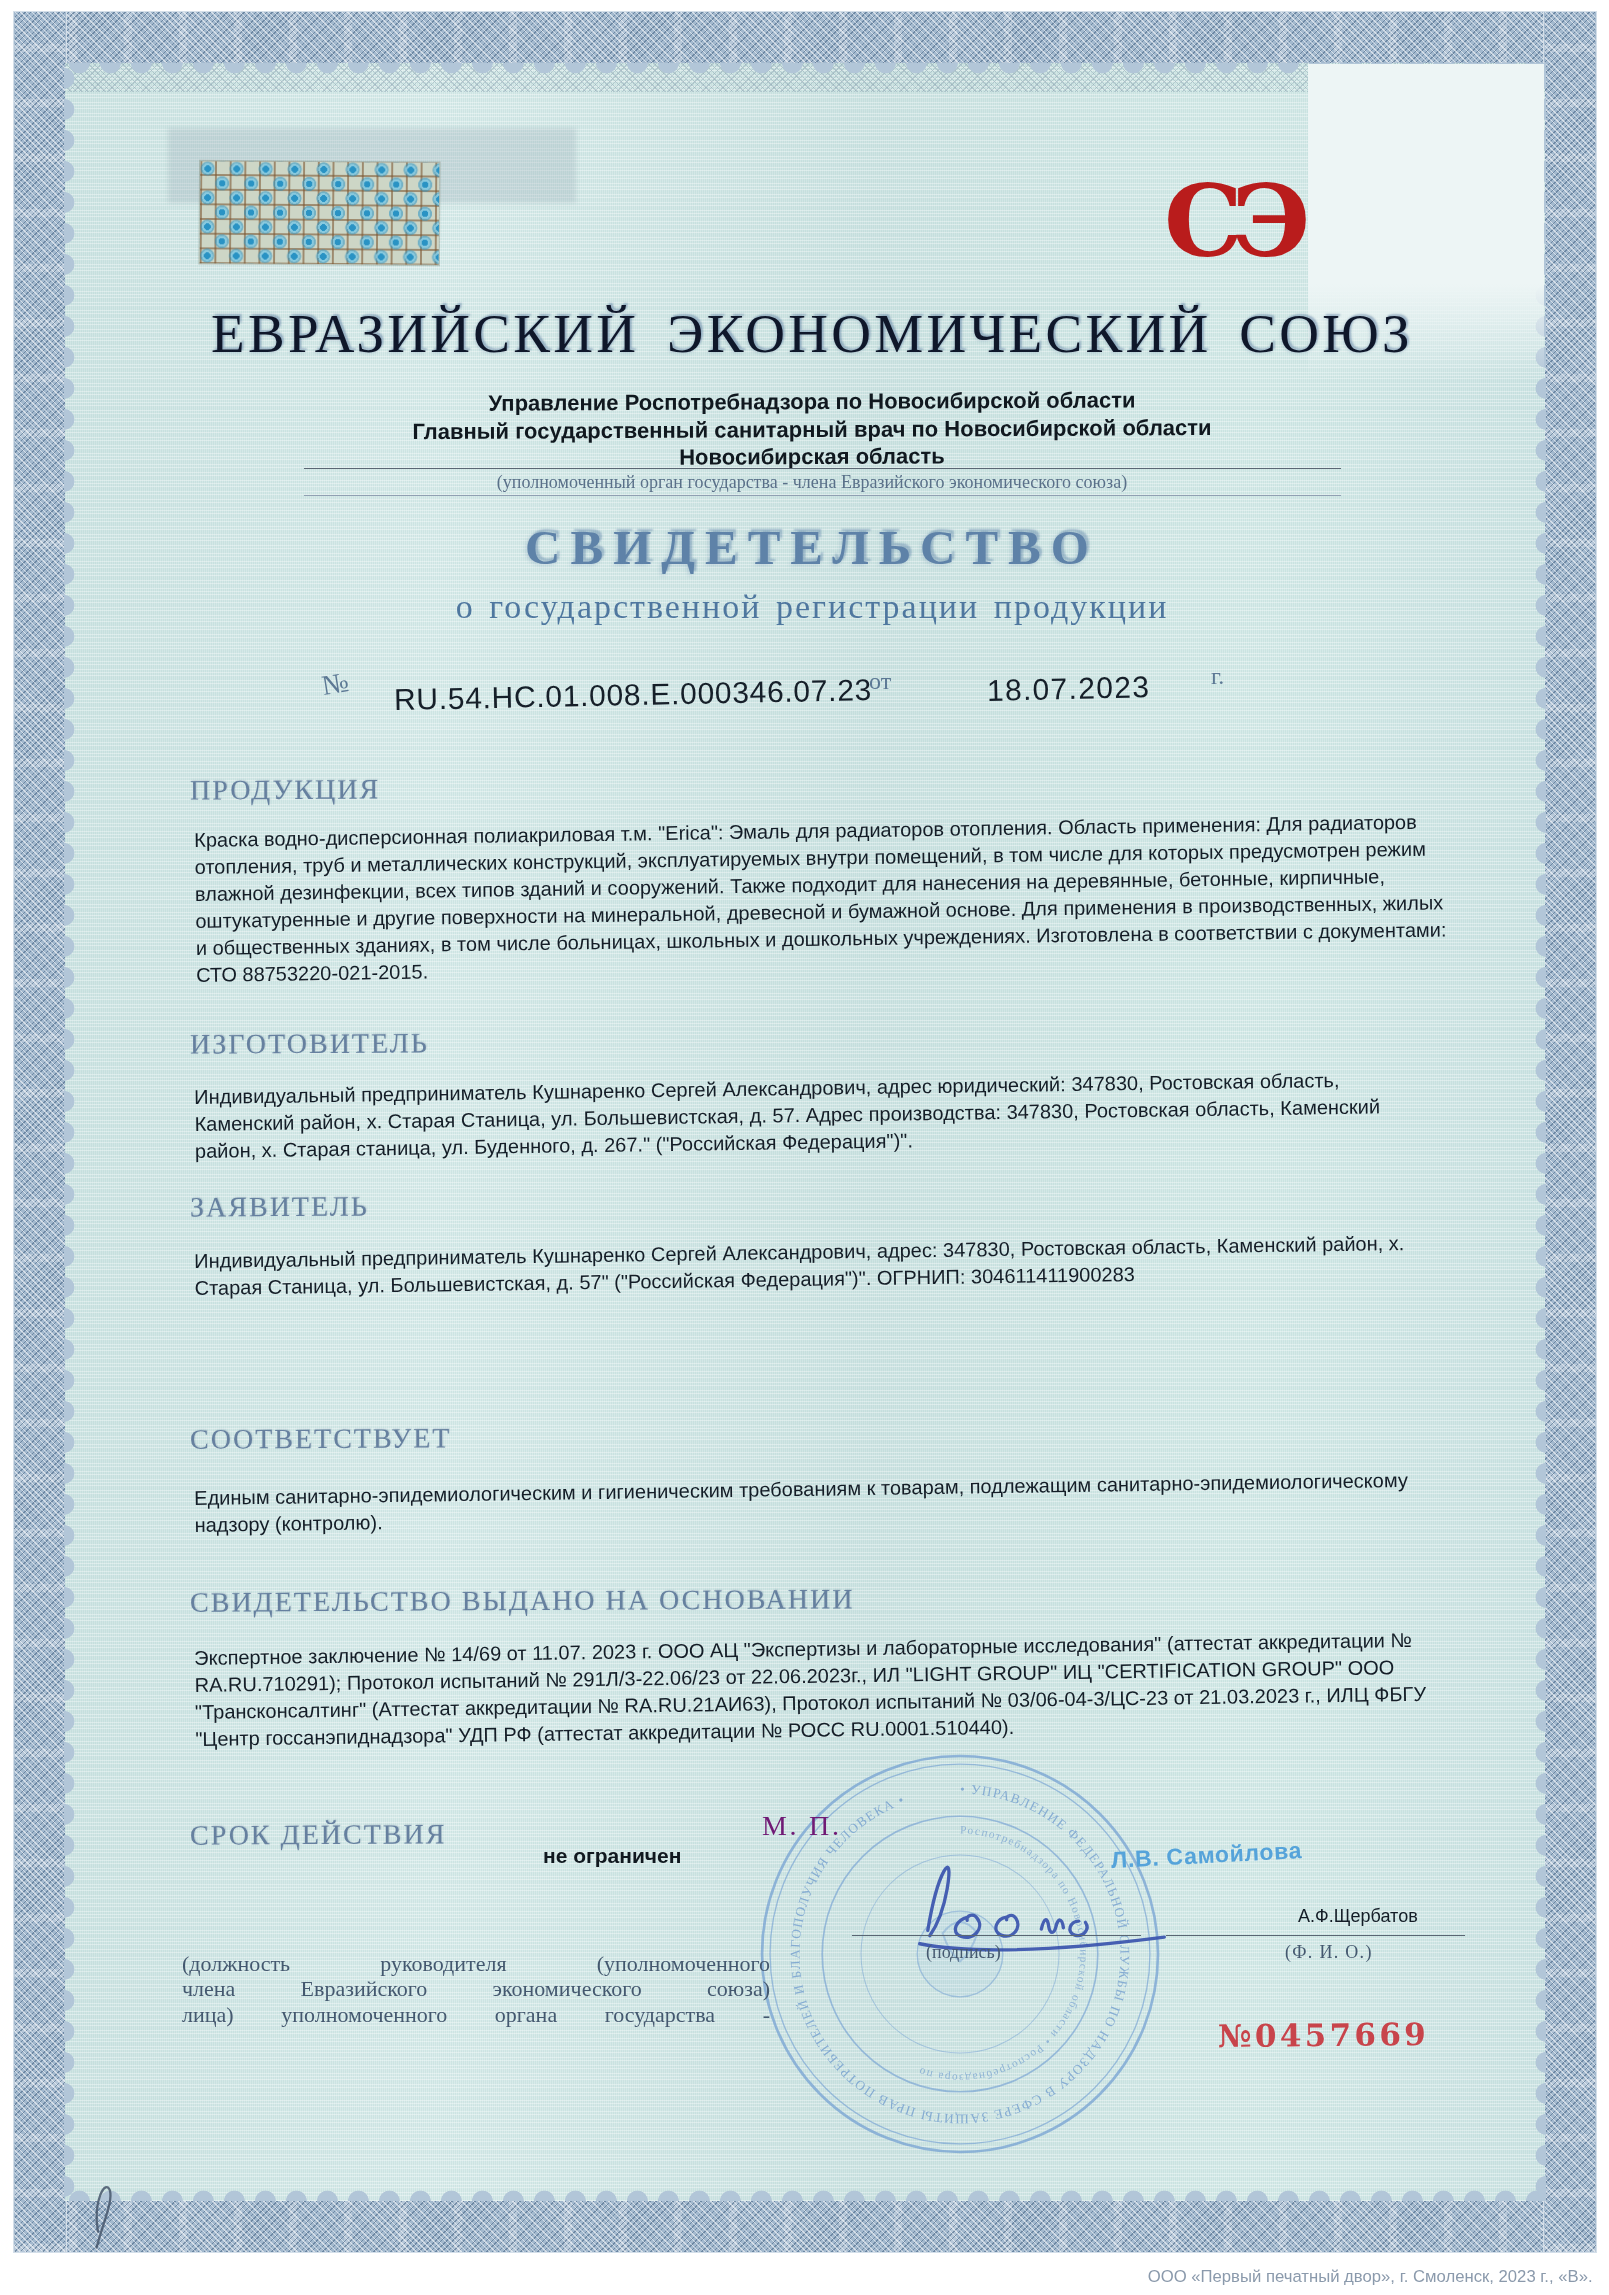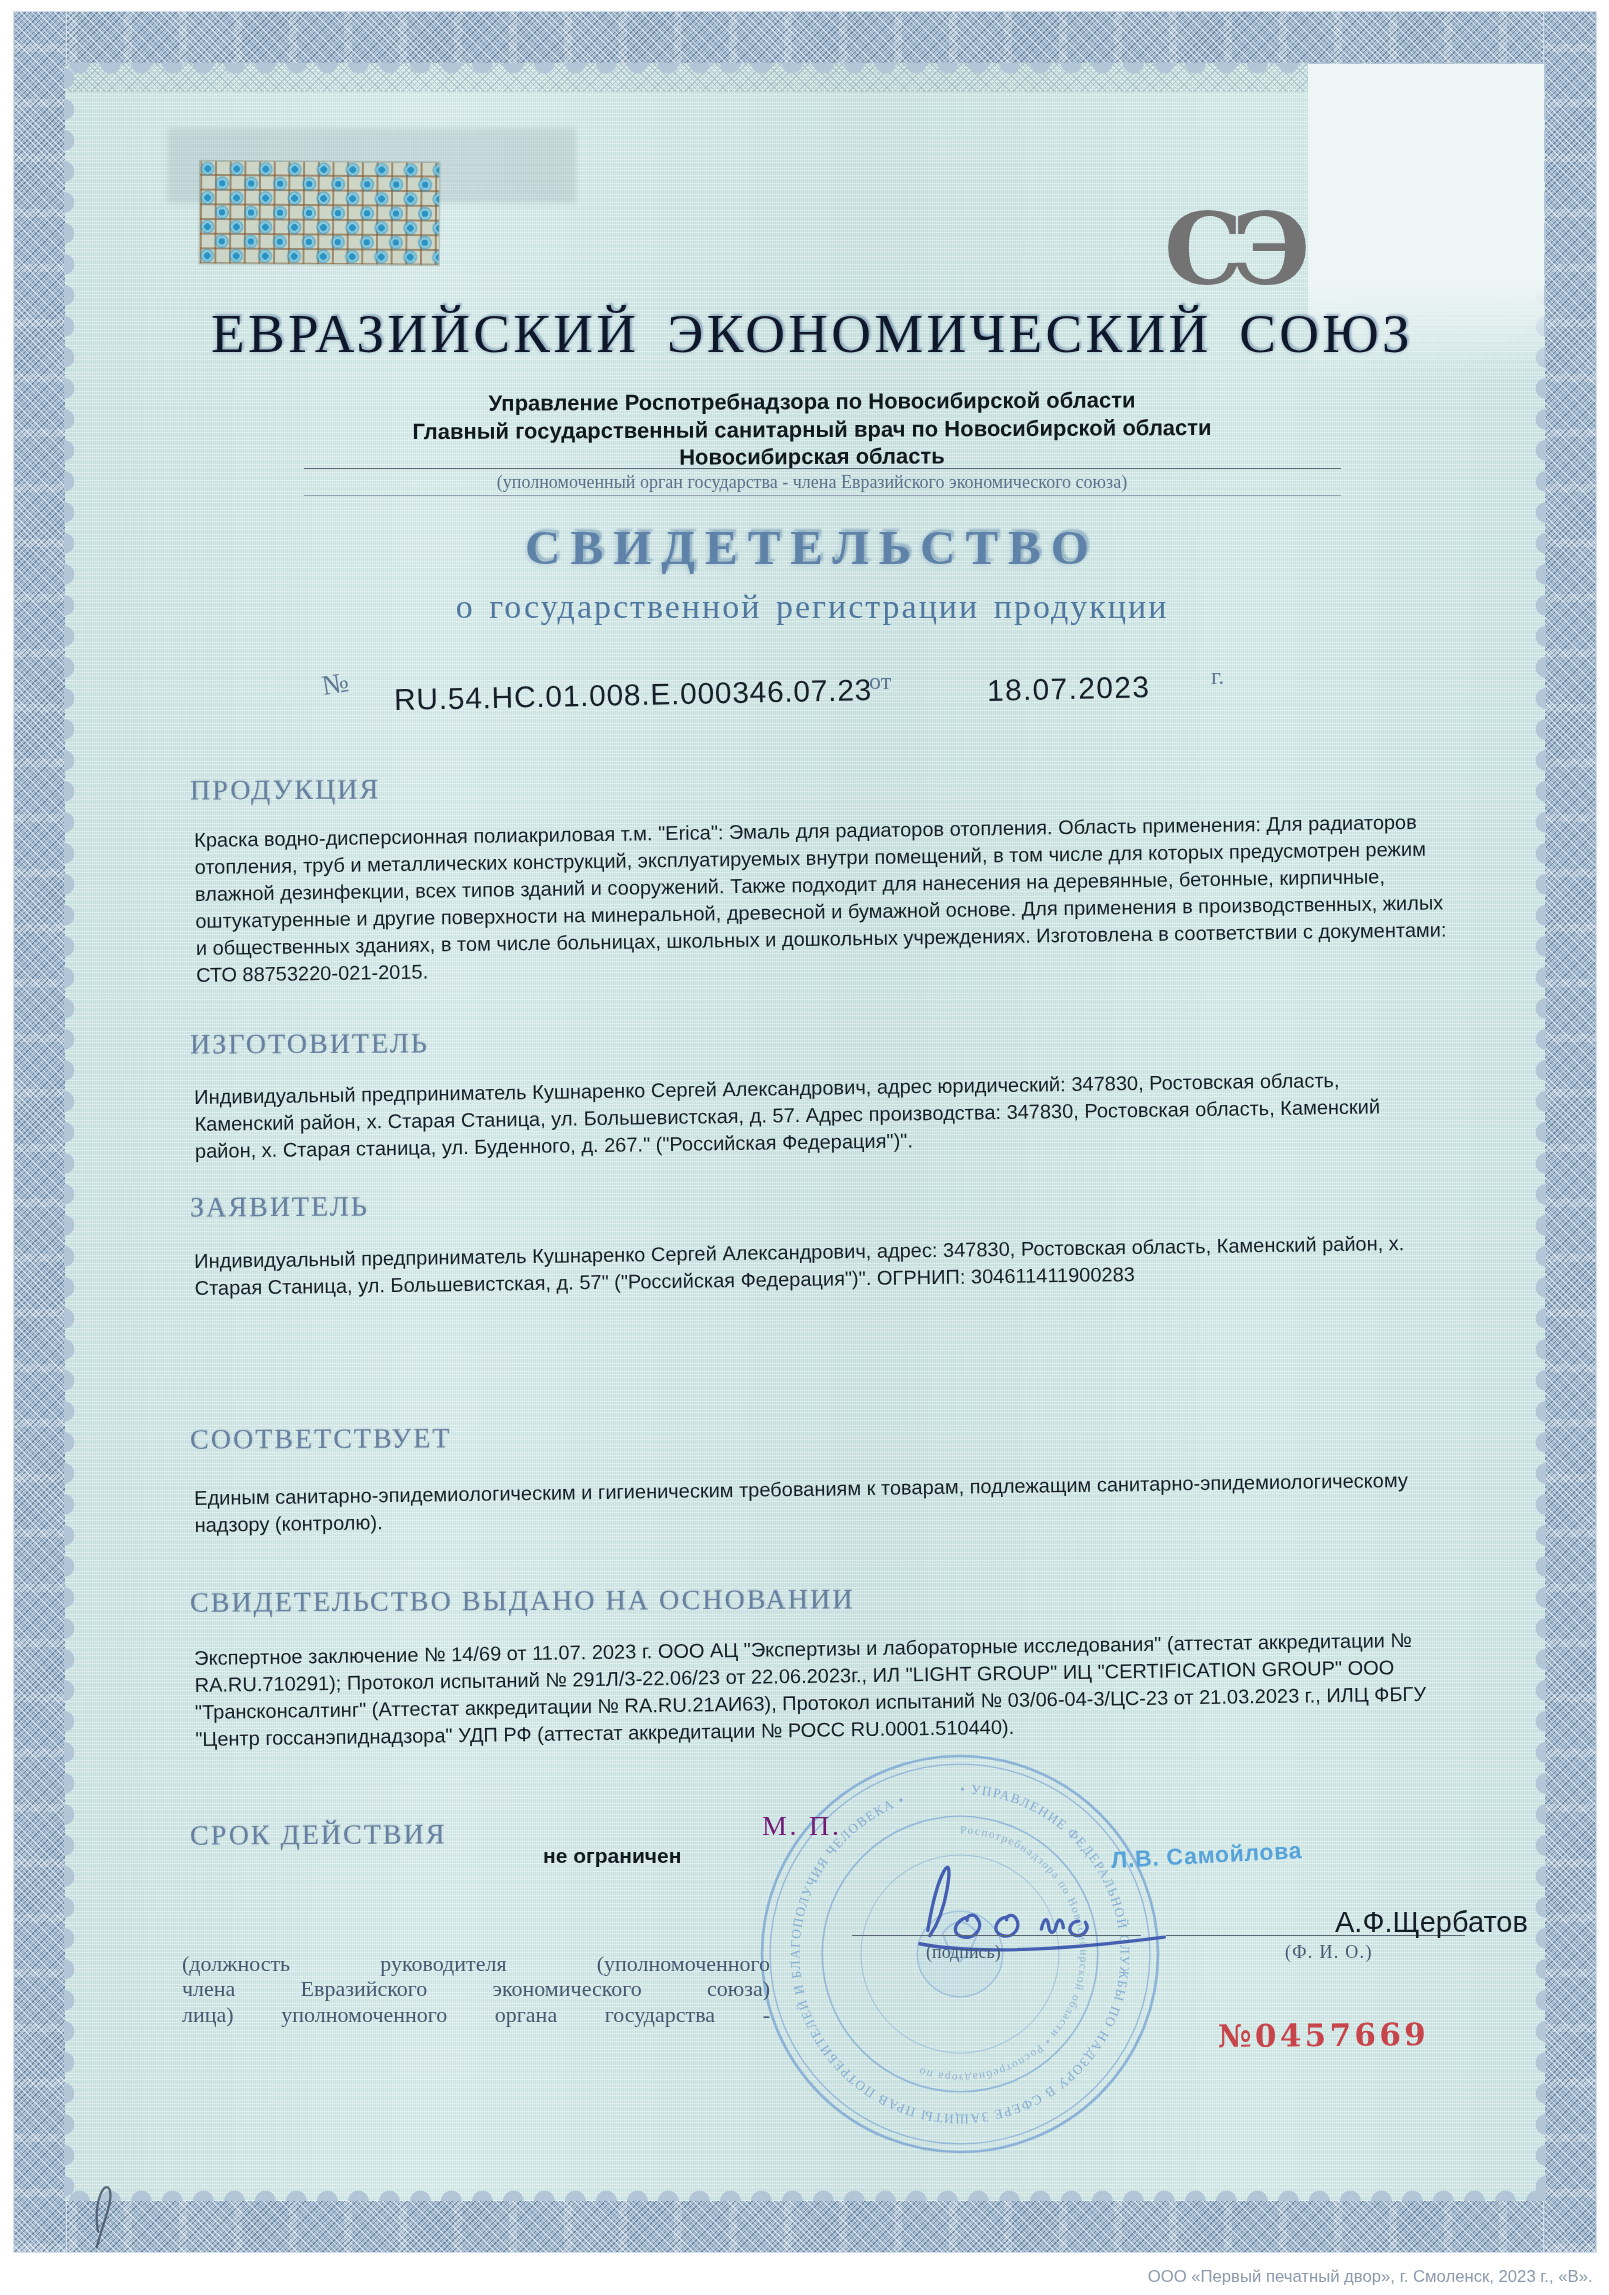"СЭ" .se-logo { color: #737373 -> #b91c1c; margin-top: 28px -> none }
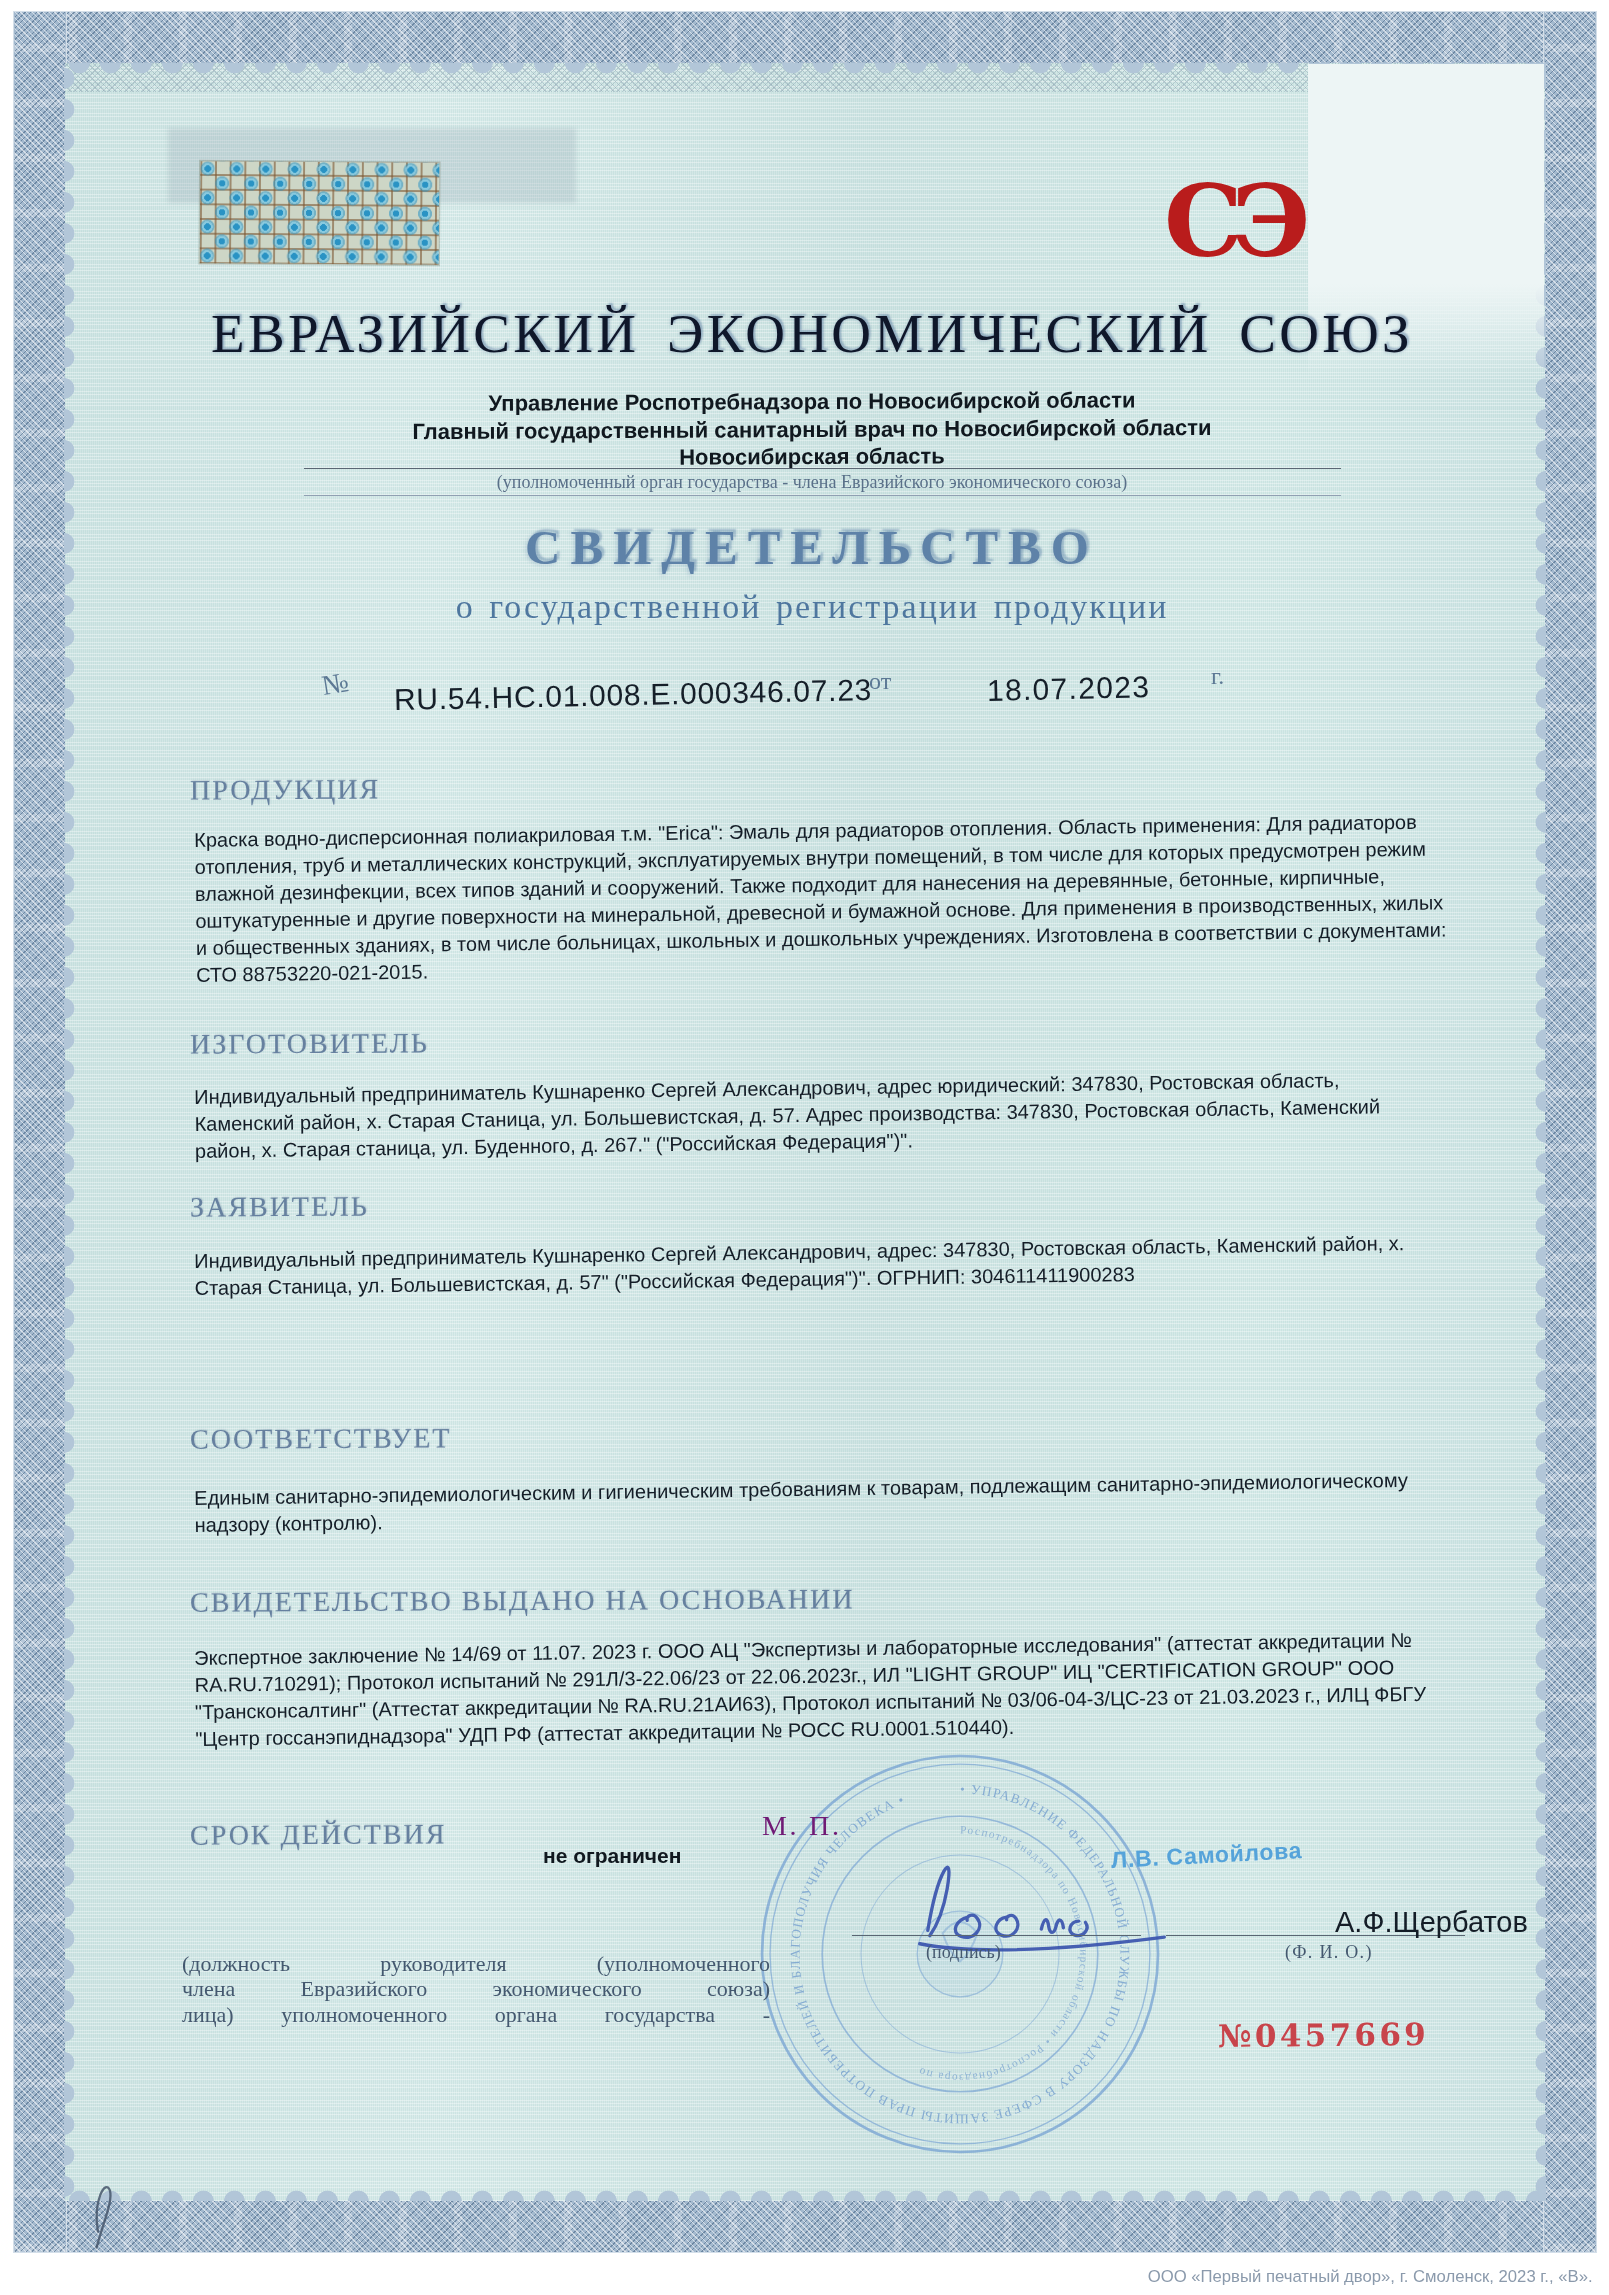"А.Ф.Щербатов" .fio-name { font-size: 29px -> 18px; margin-left: 37px -> none }
